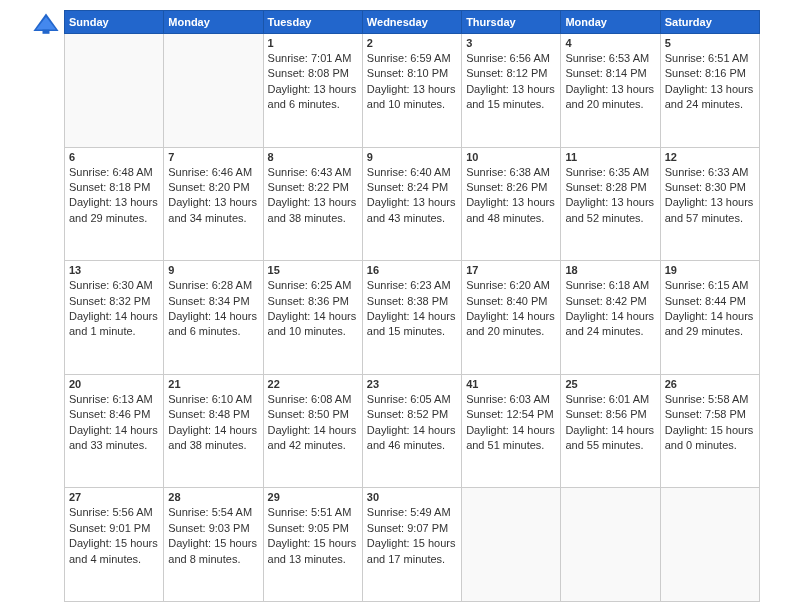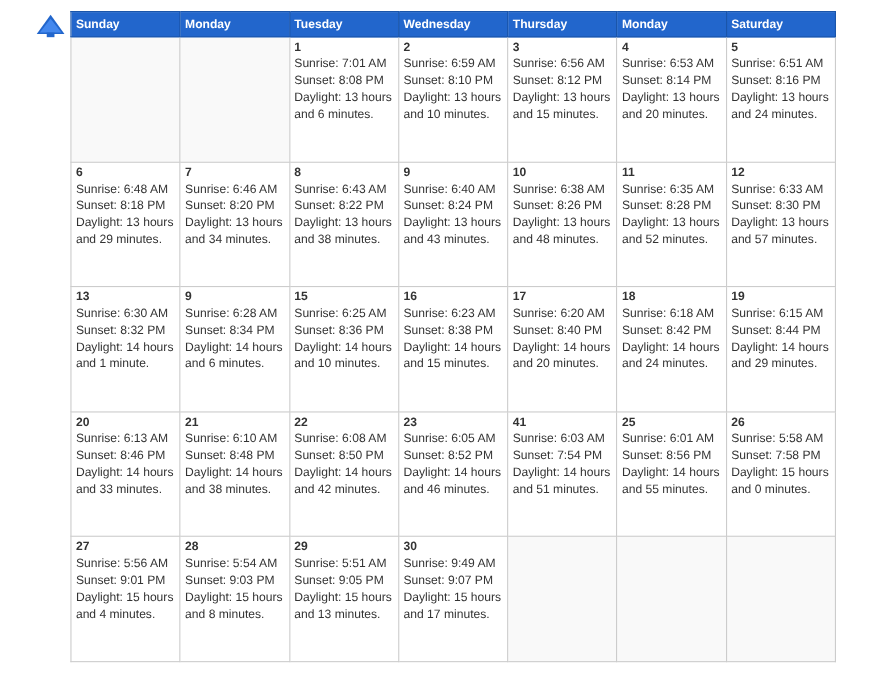"Sunrise: 6:03 AM Sunset: 7:54" div.day-info { text: 7:54 -> 12:54 }
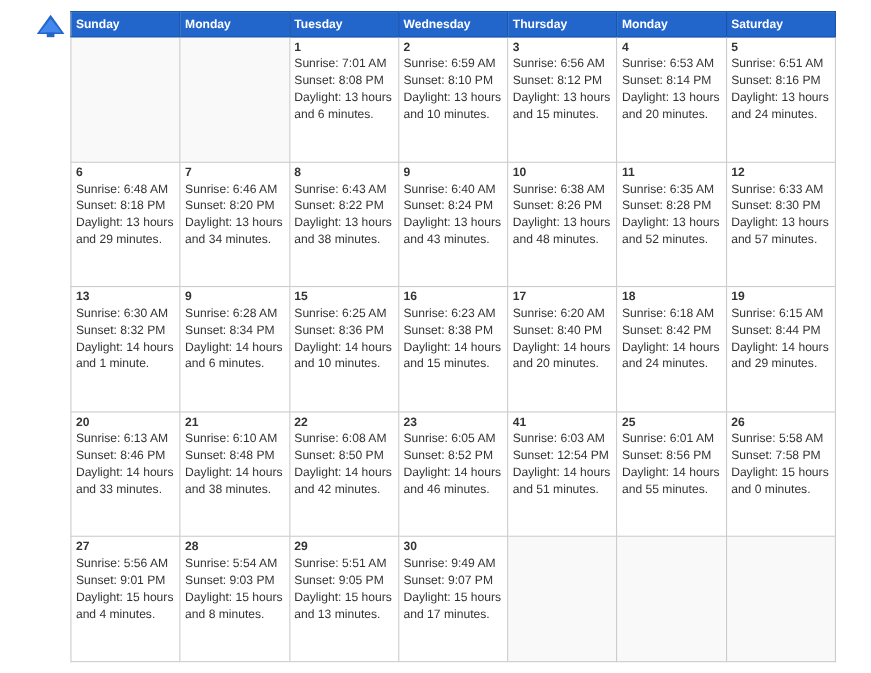"Sunrise: 9:49 AM Sunset: 9:07" div.day-info { text: 9:49 -> 5:49 }
